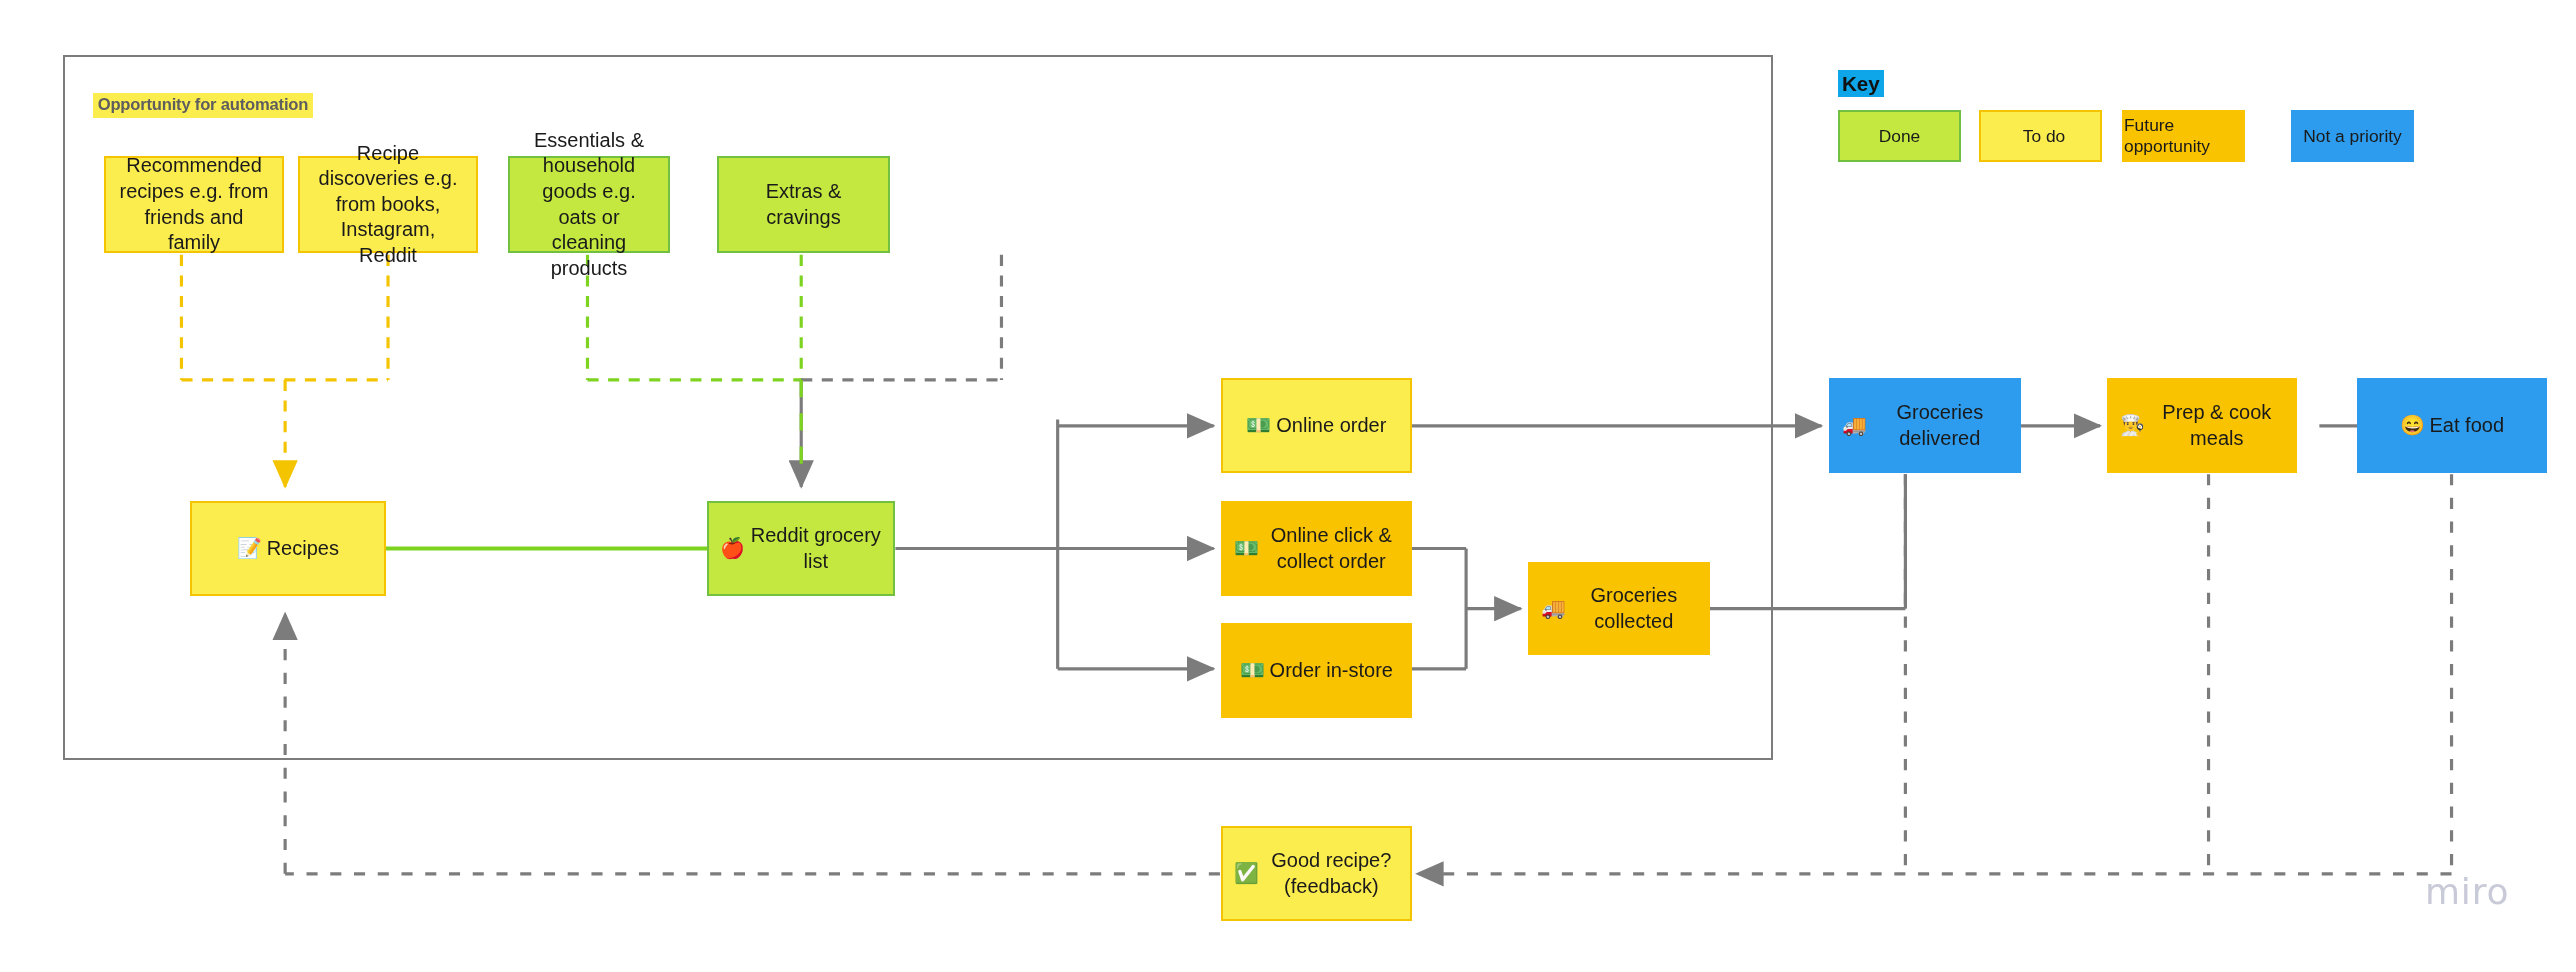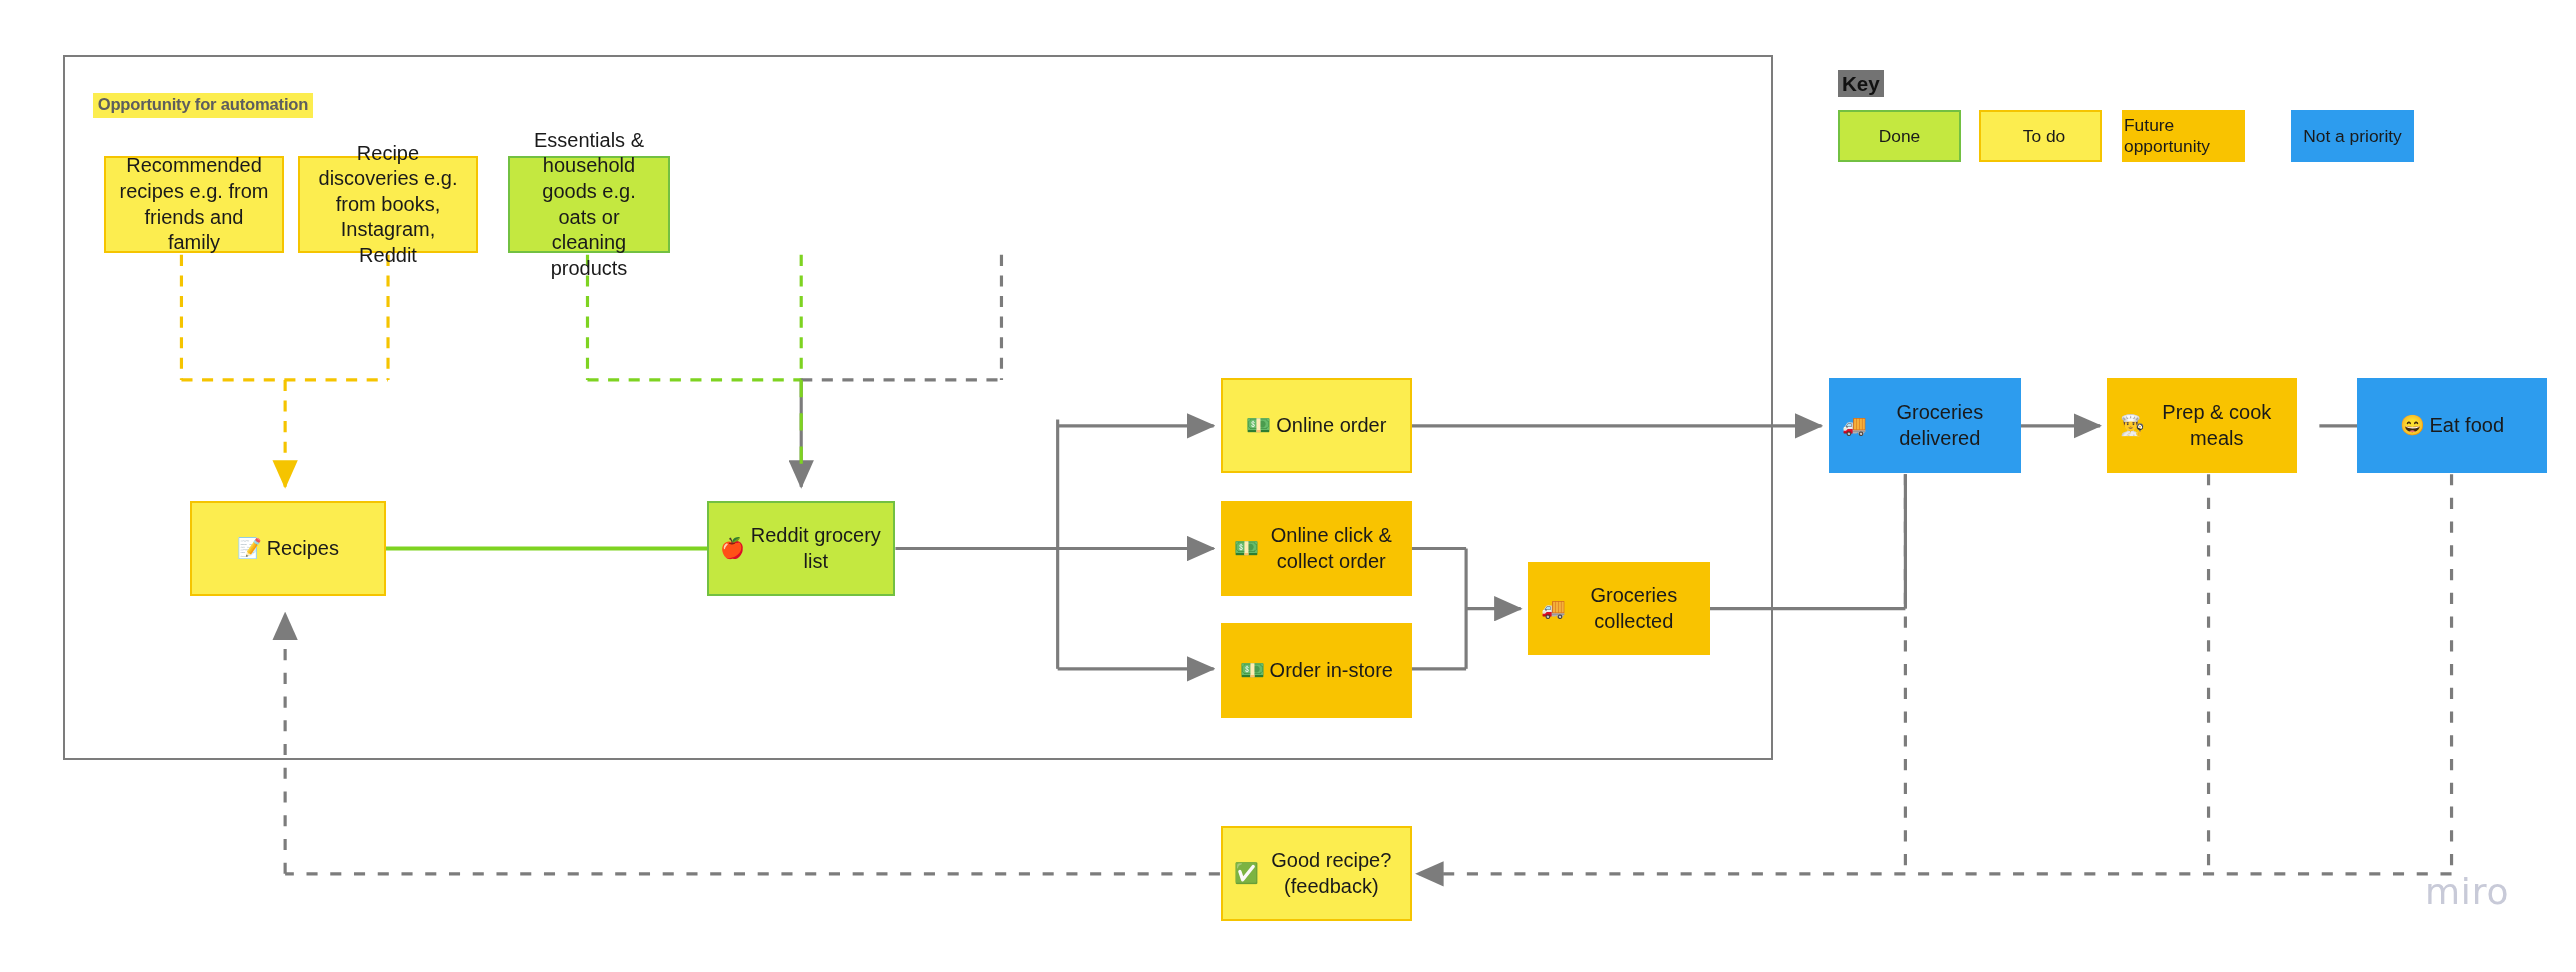"Key" #key-title { background: #737373 -> #0ea5e9 }
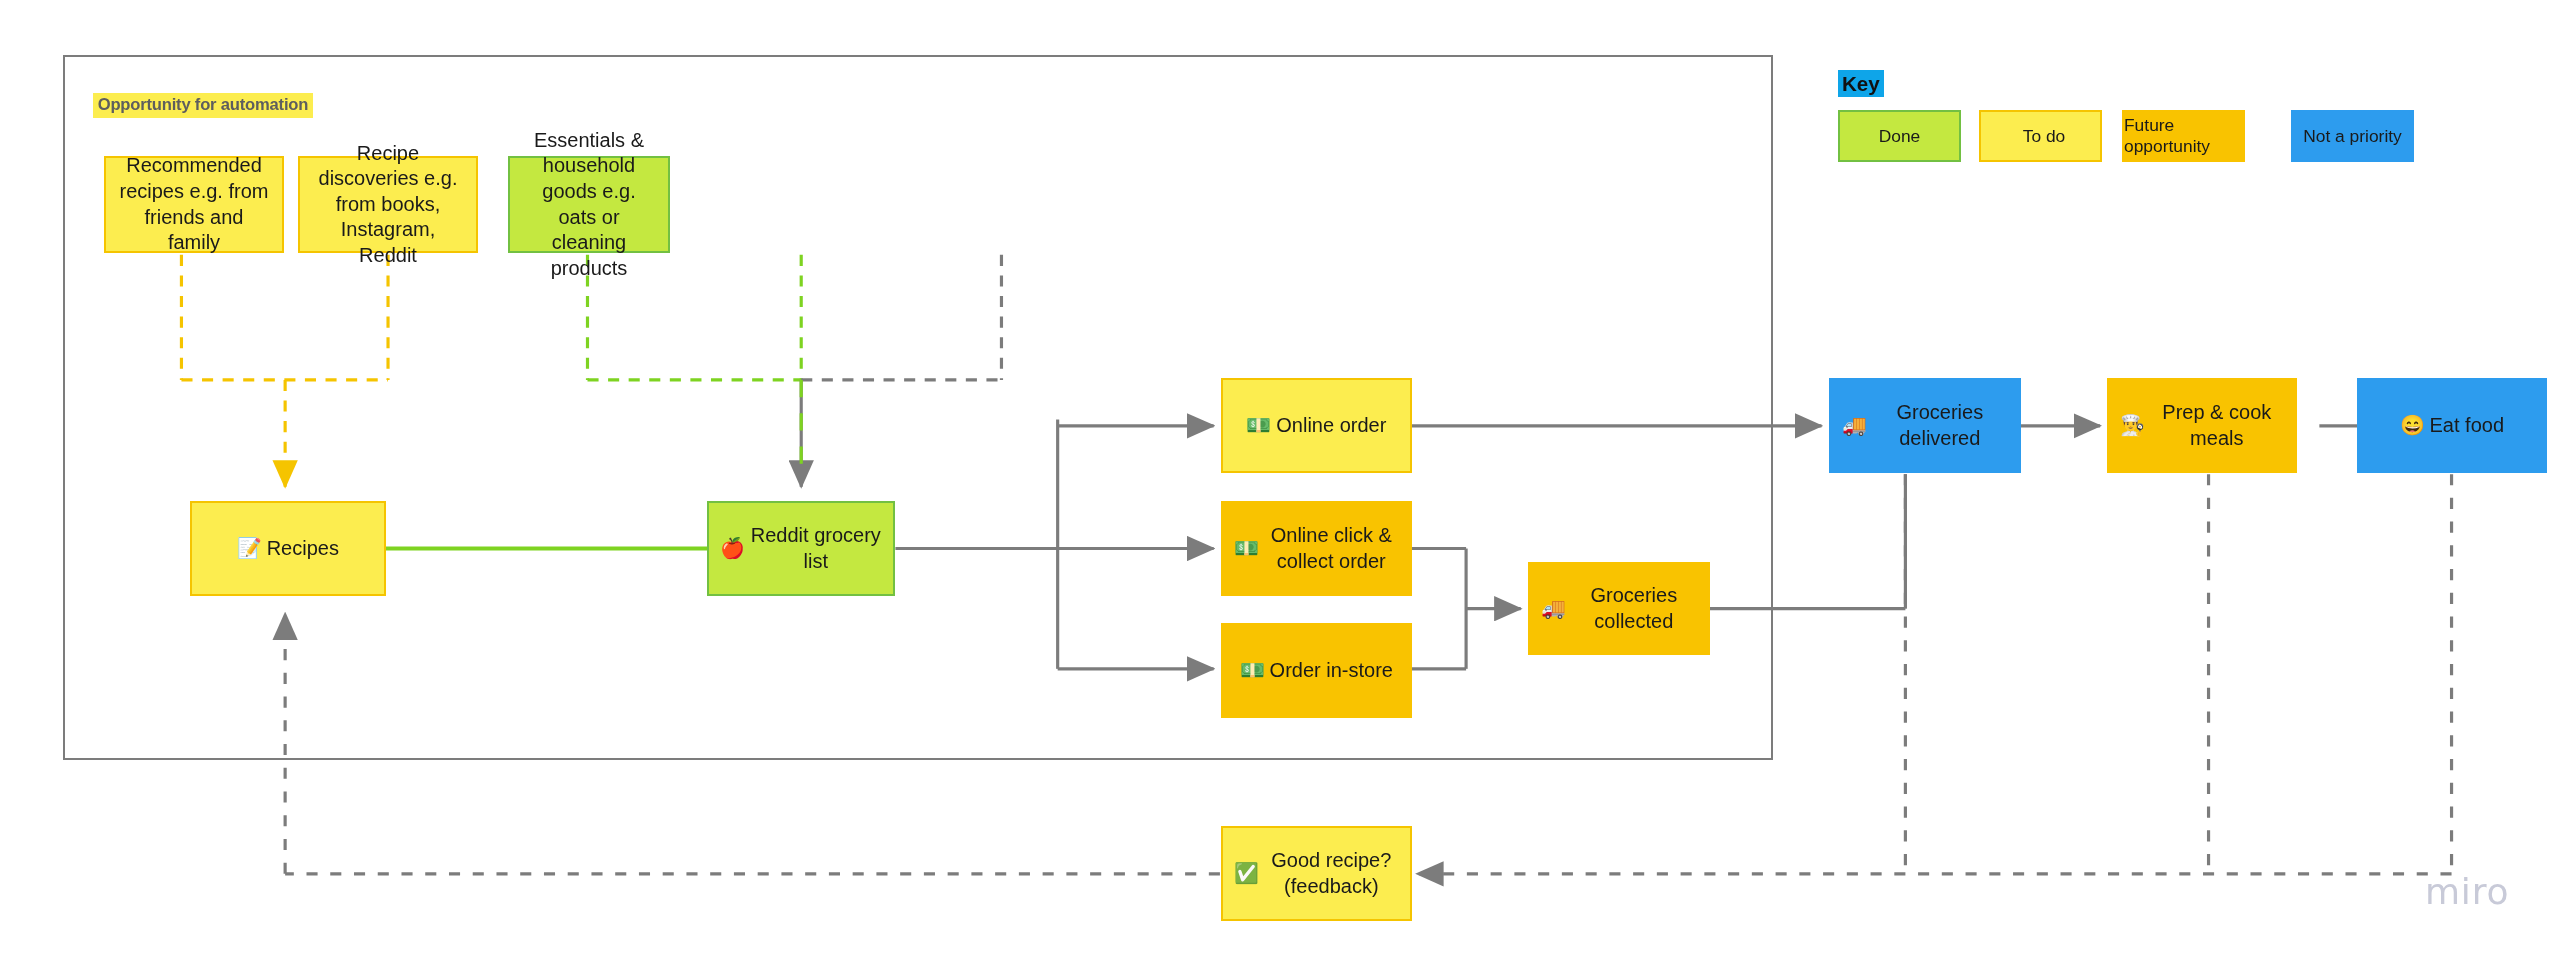"Extras & cravings" div.node { html: none -> <div> <span>Extras &amp; cravings</span> </div> }
